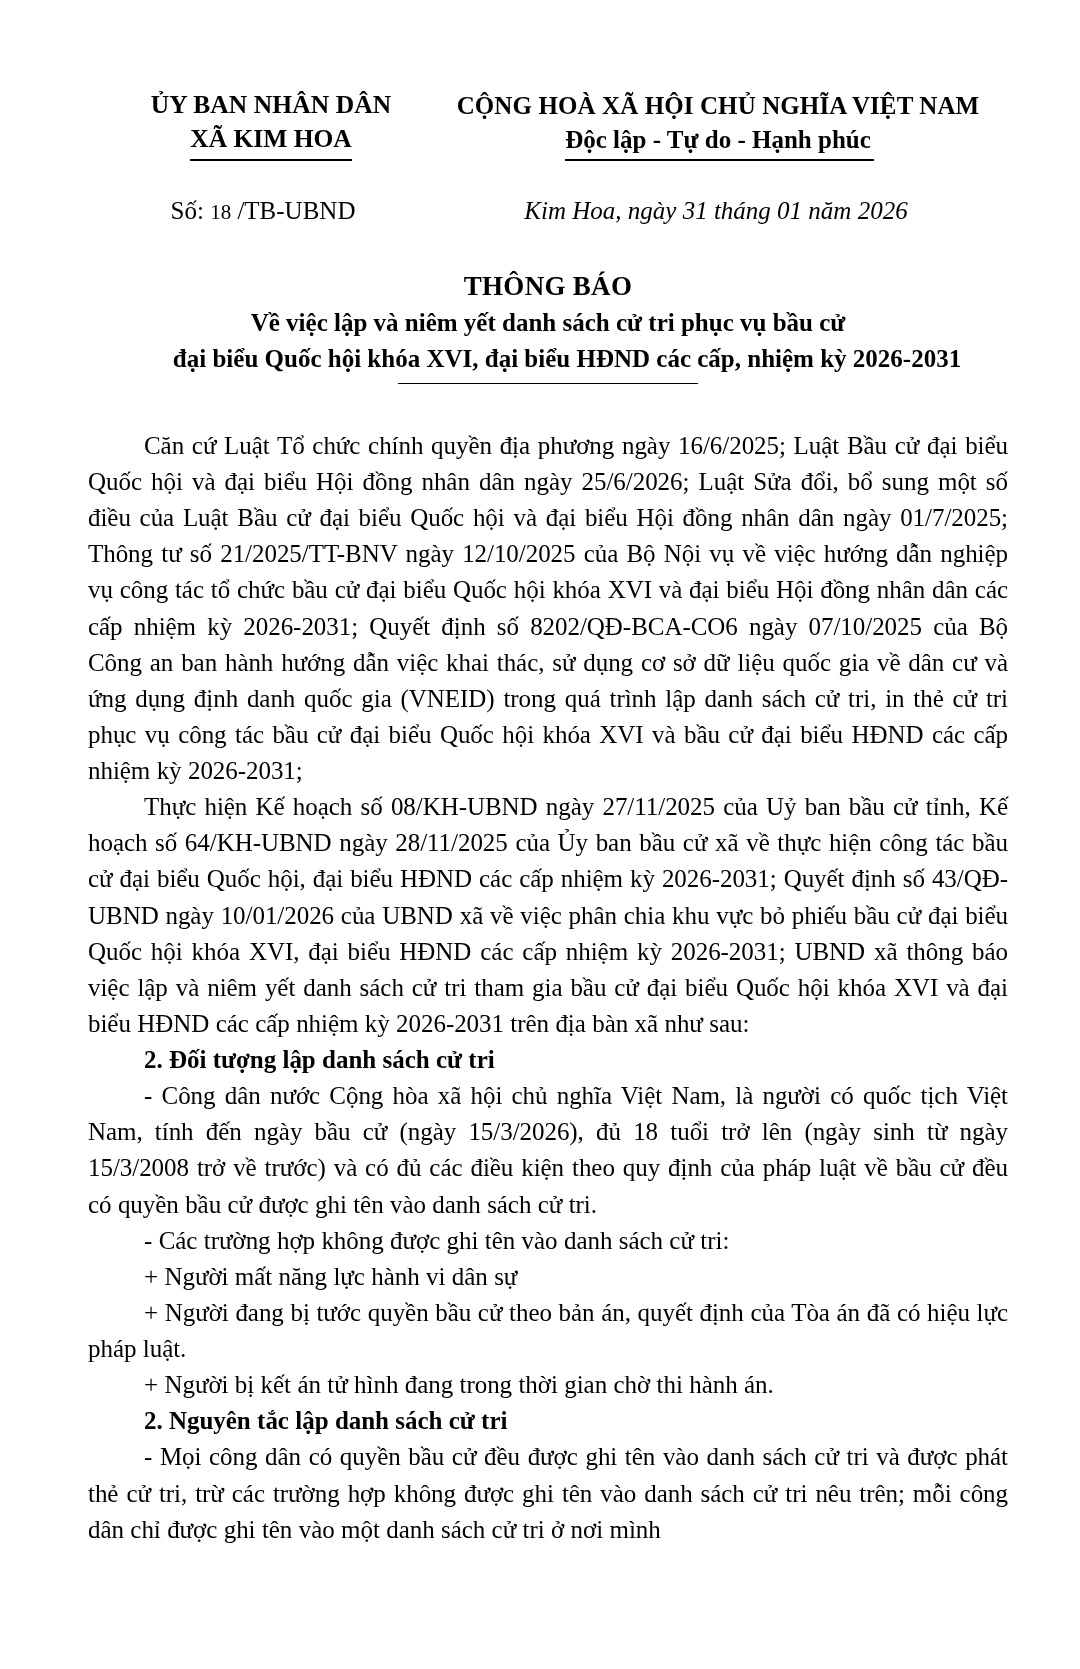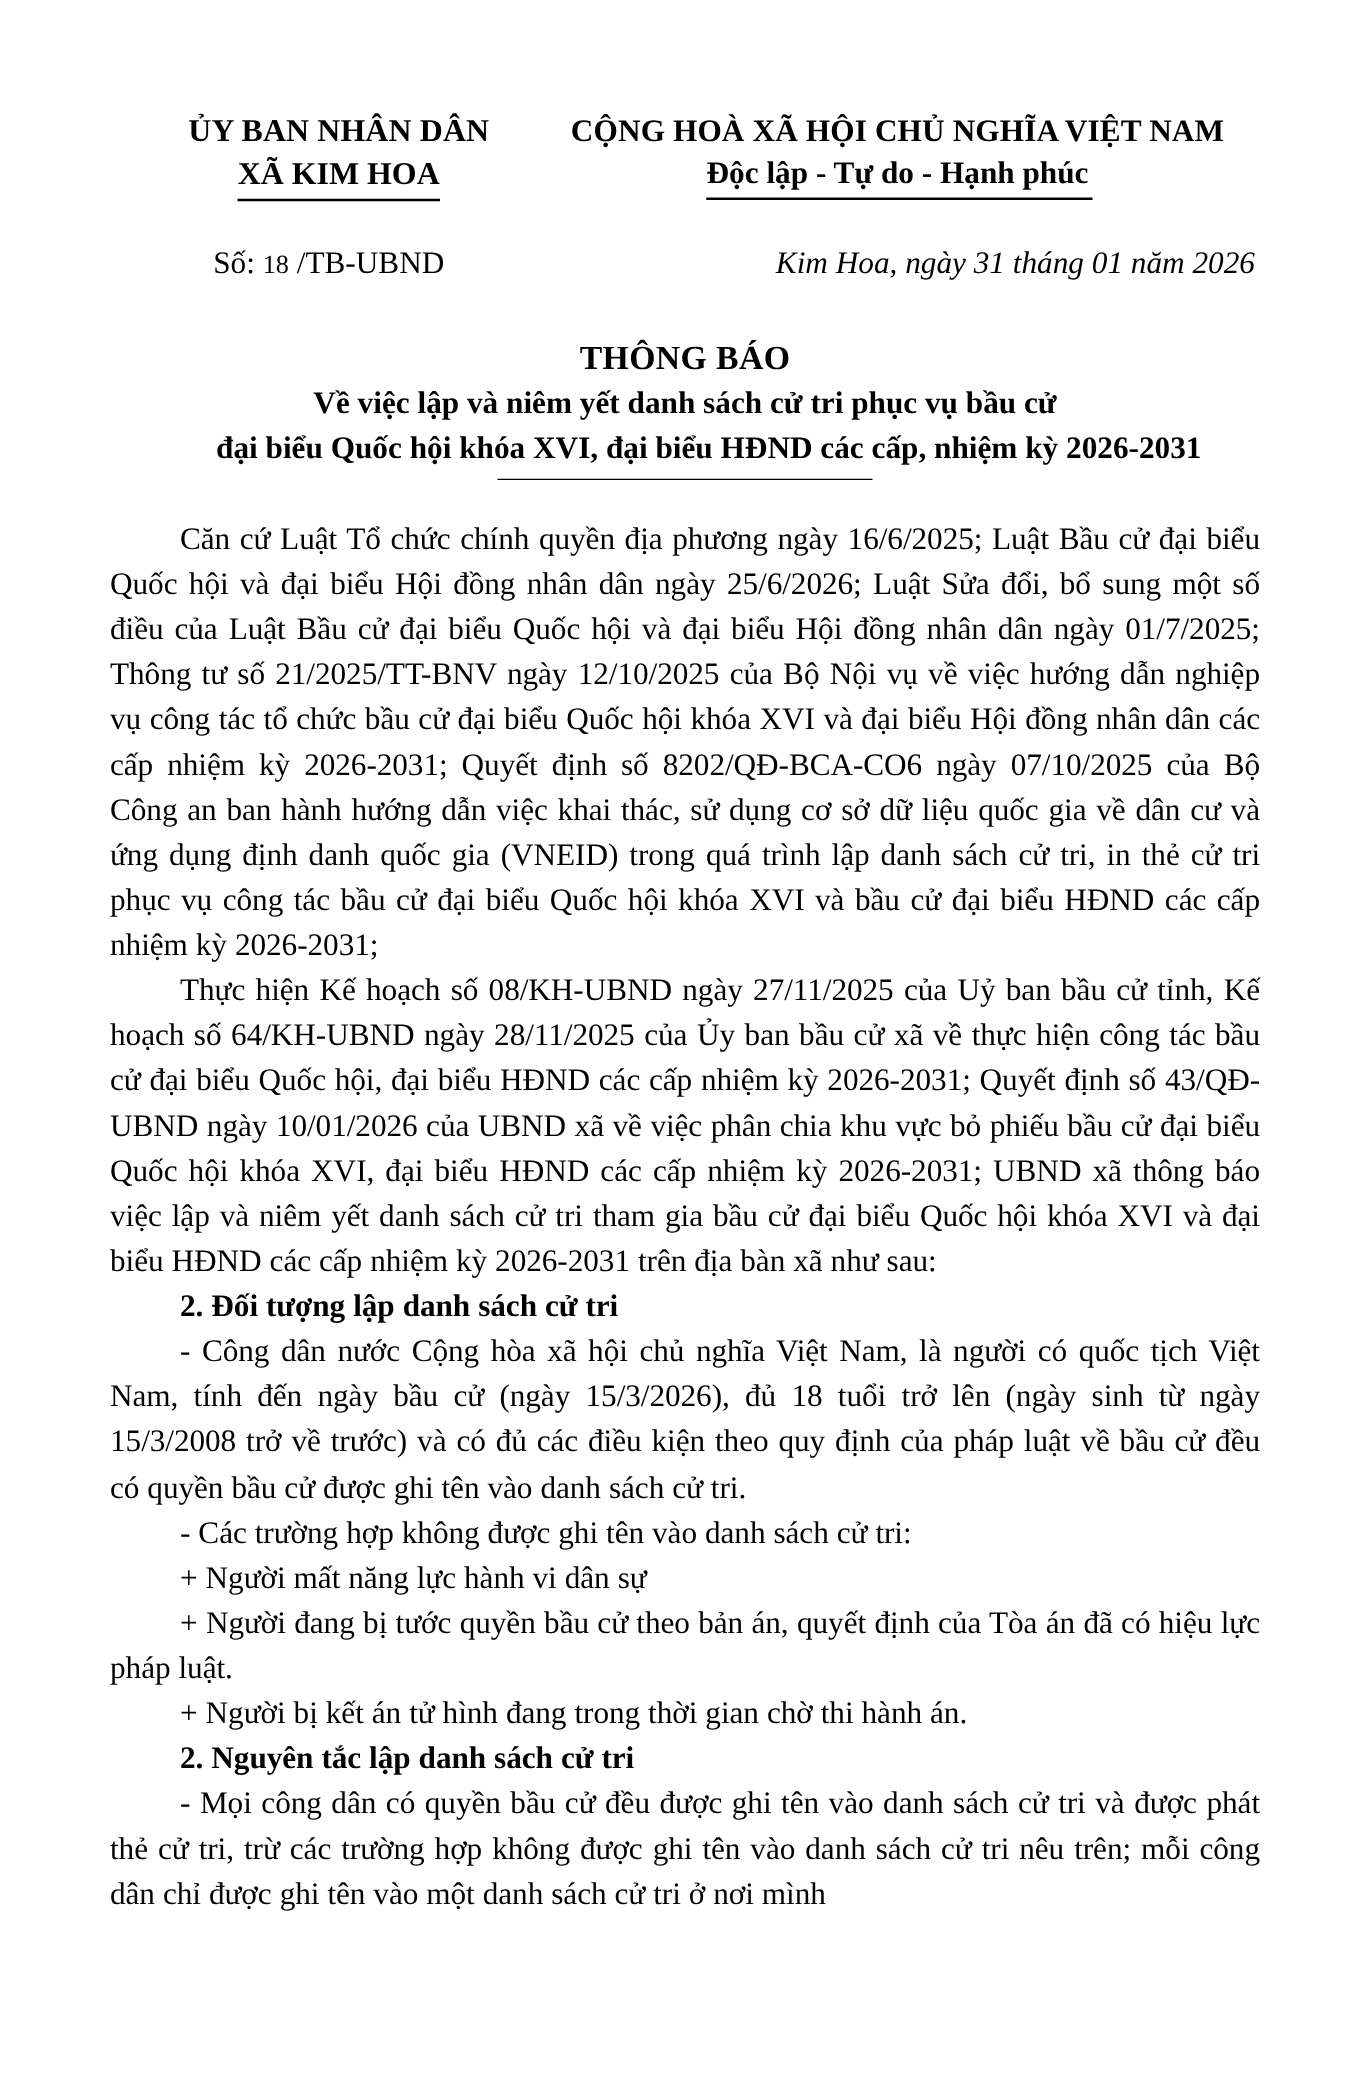"ỦY BAN NHÂN DÂN" .doc-header { align-items: center -> flex-end }
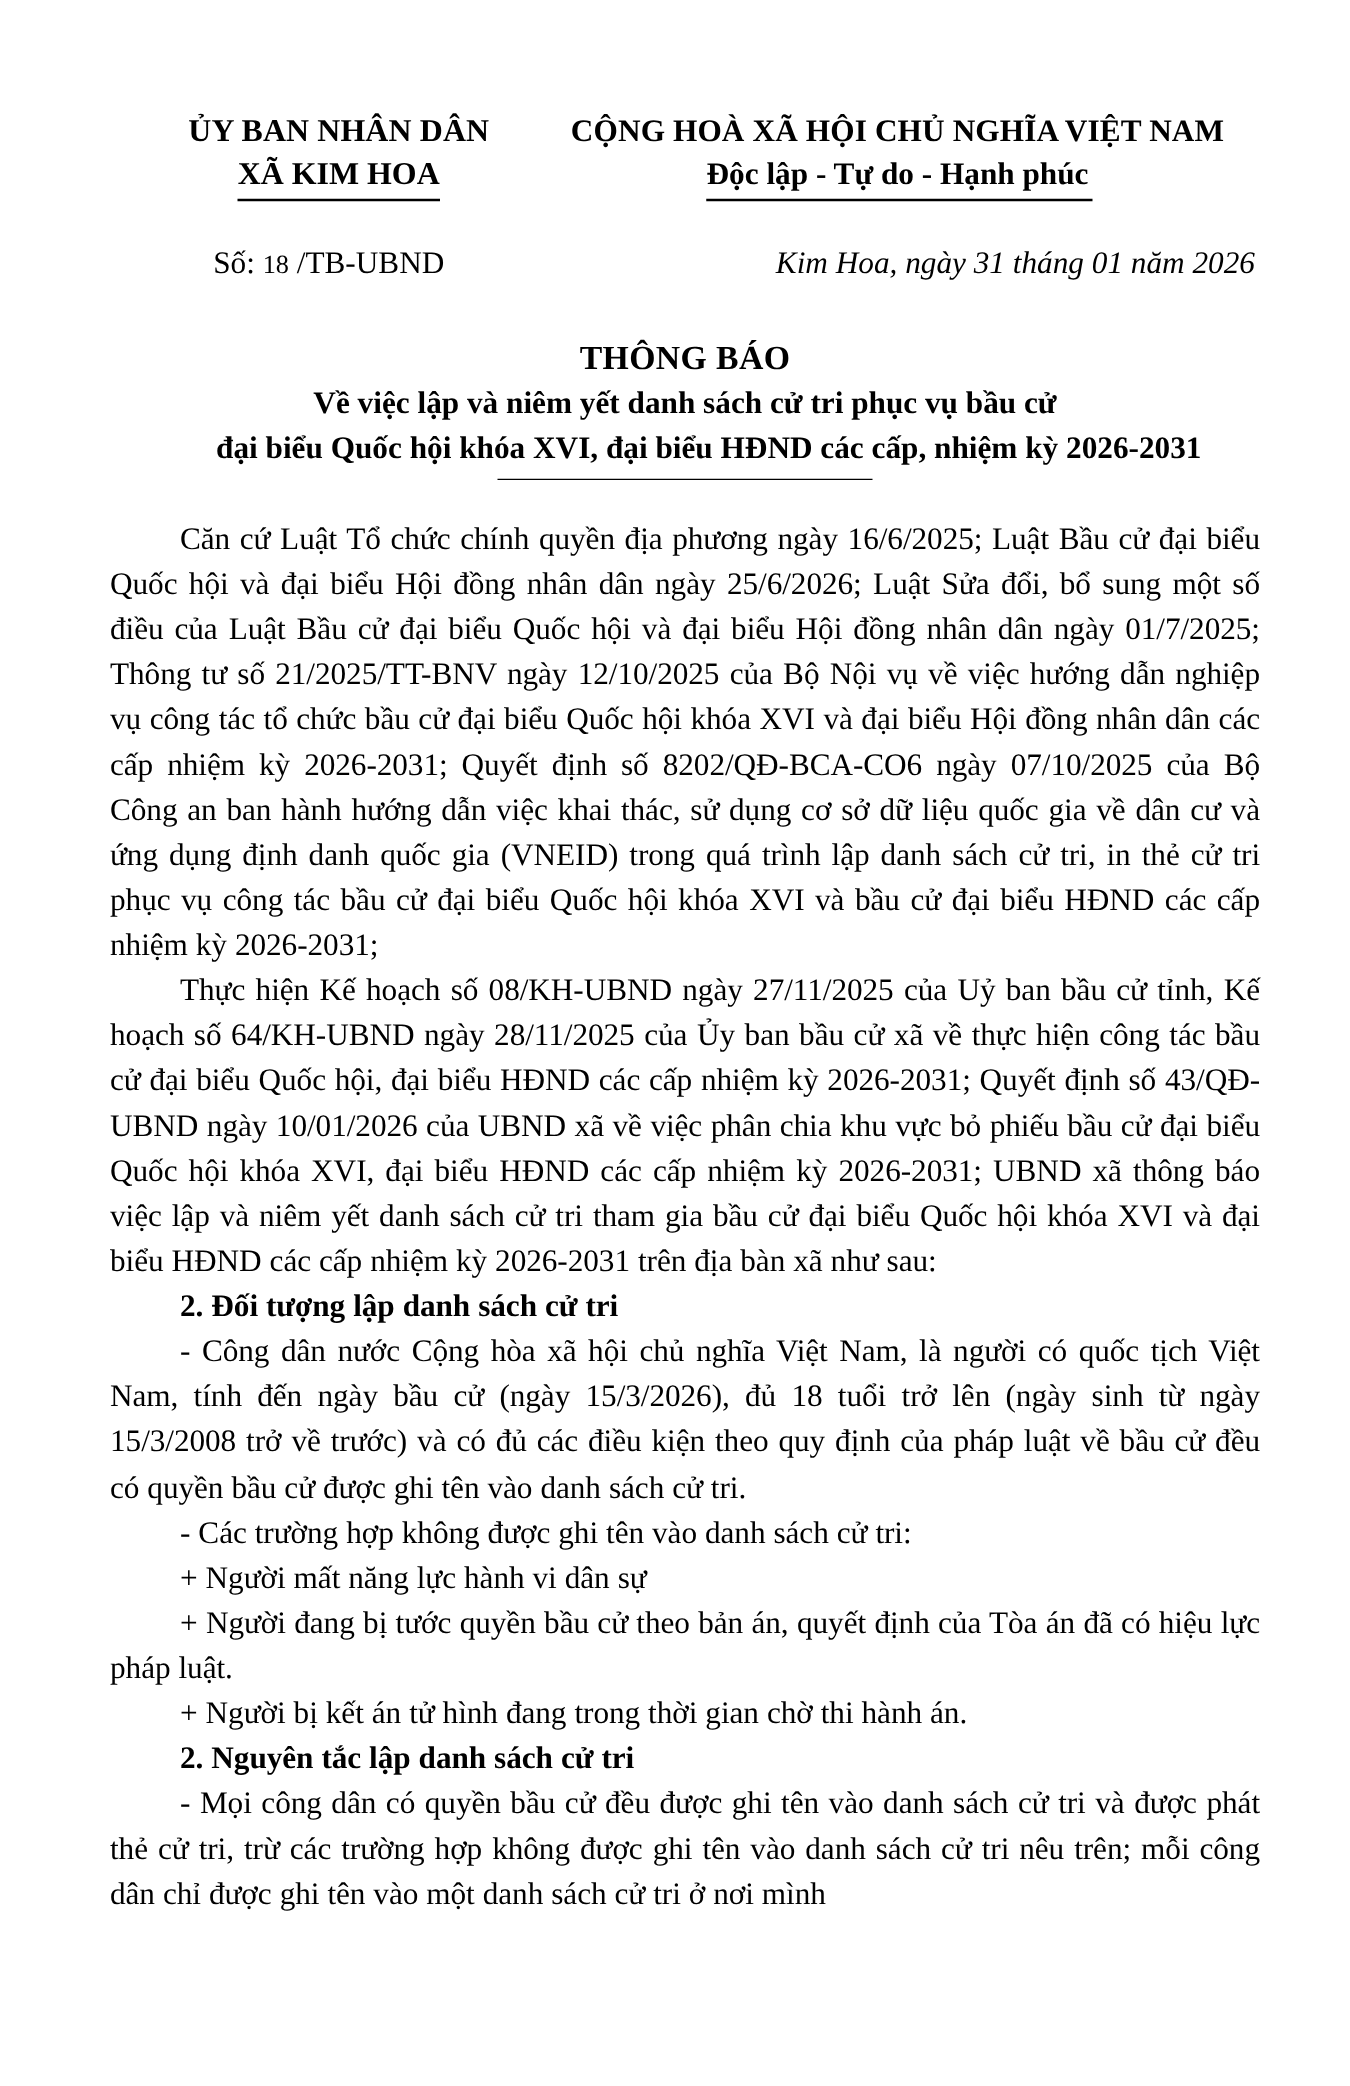"Kim Hoa, ngày 31 tháng" .doc-place-date { text-align: right -> center }
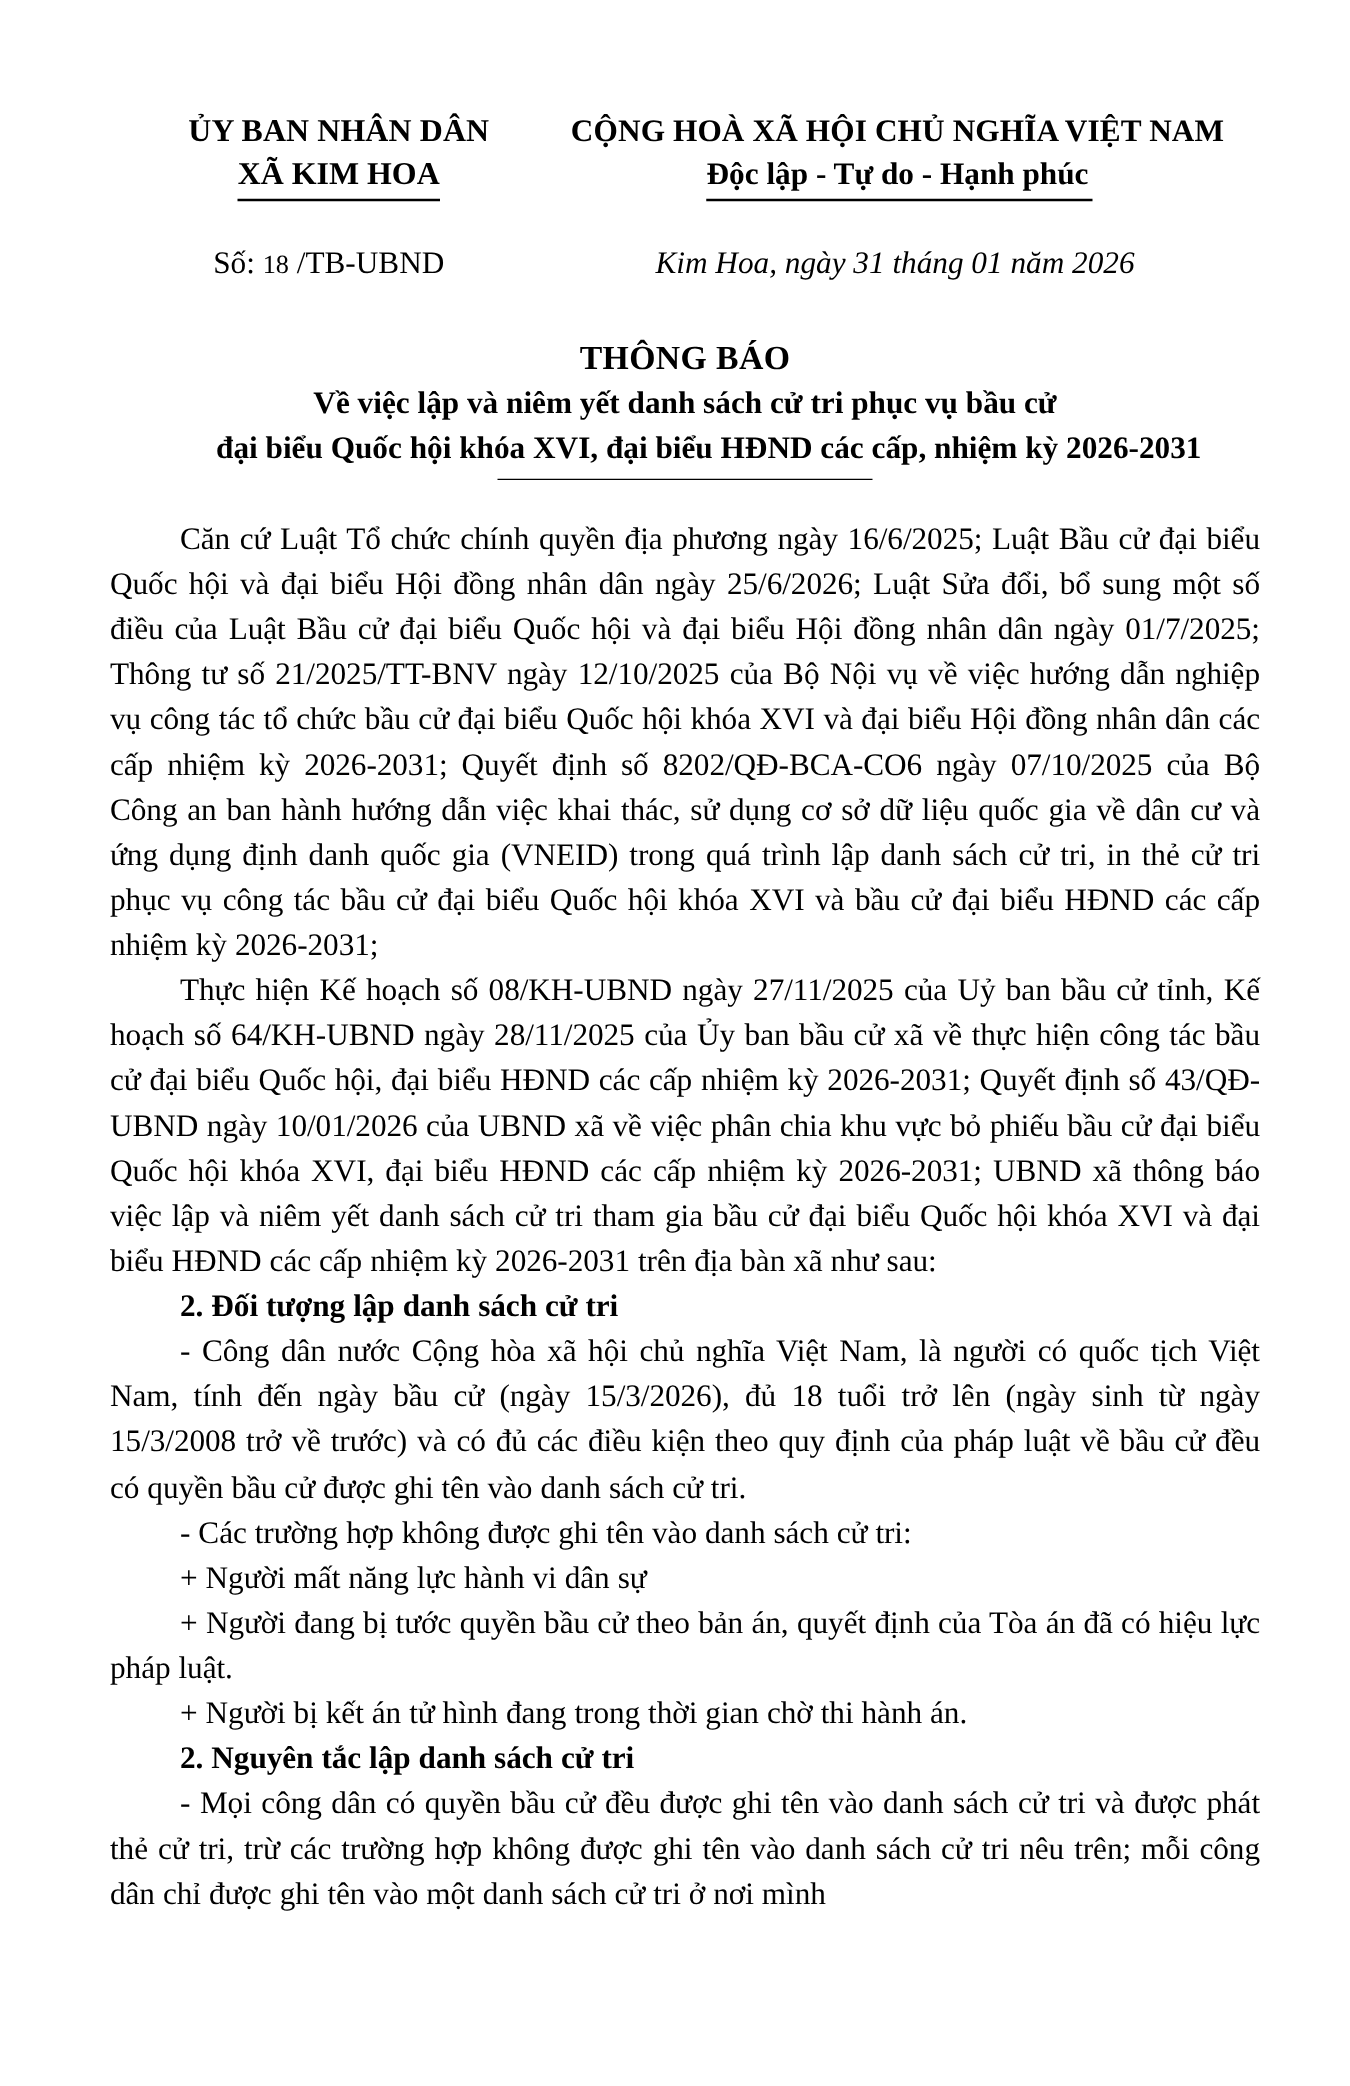"Căn cứ Luật Tổ chức" .body-block { margin-top: 30px -> 44px }
